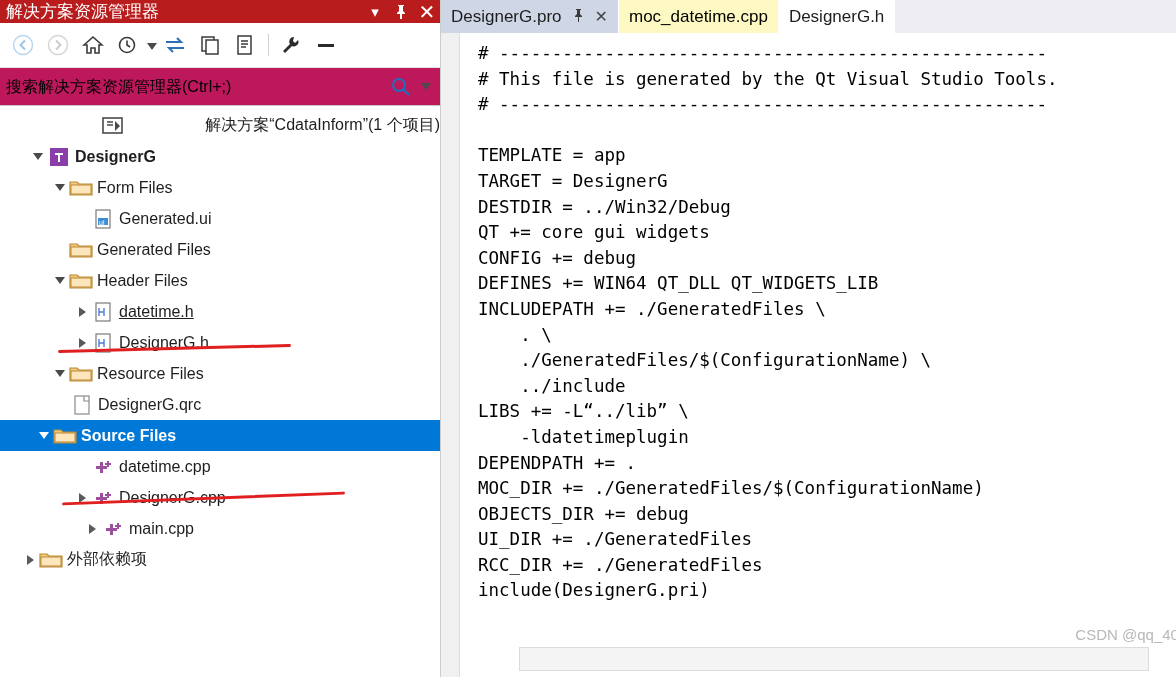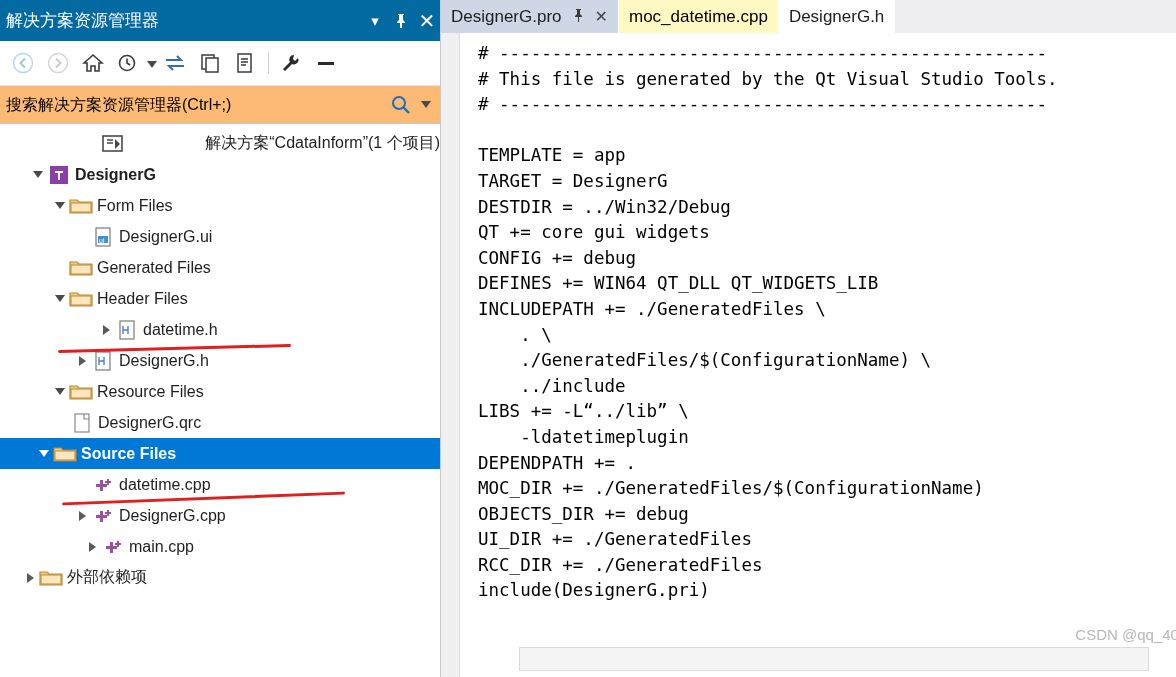"解决方案资源管理器" .se-titlebar { background: #0369a1 -> #b91c1c; height: 41px -> 23px }
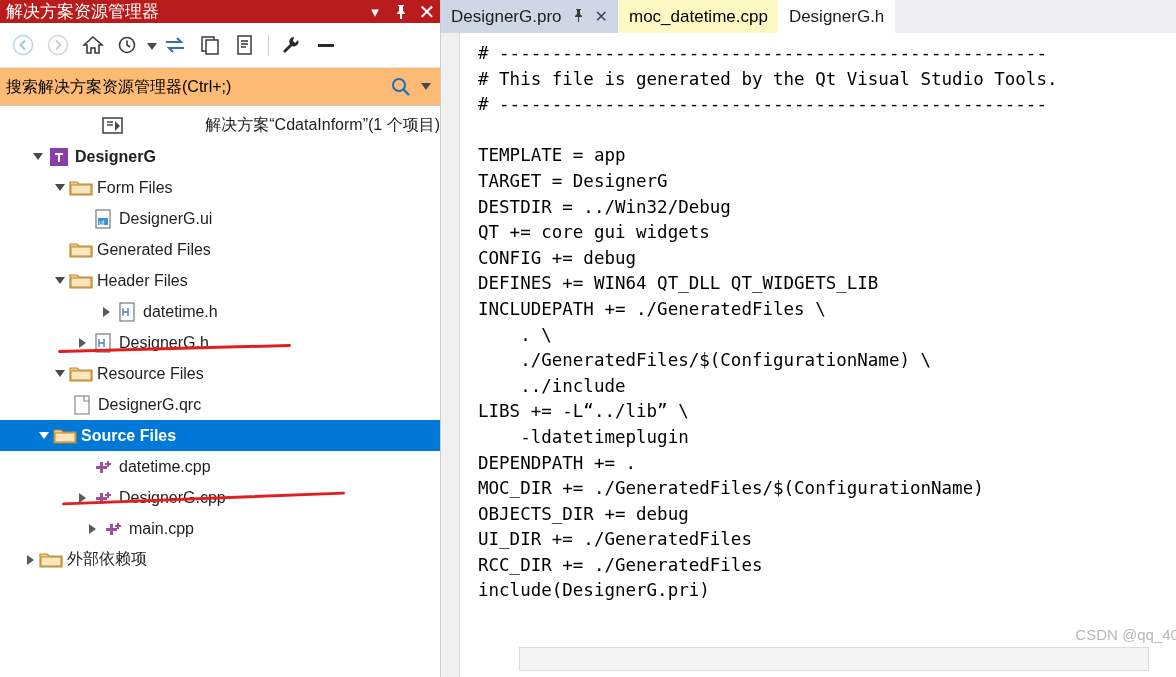"搜索解决方案资源管理器(Ctrl+;)" .se-search { background: #fdba74 -> #be185d }
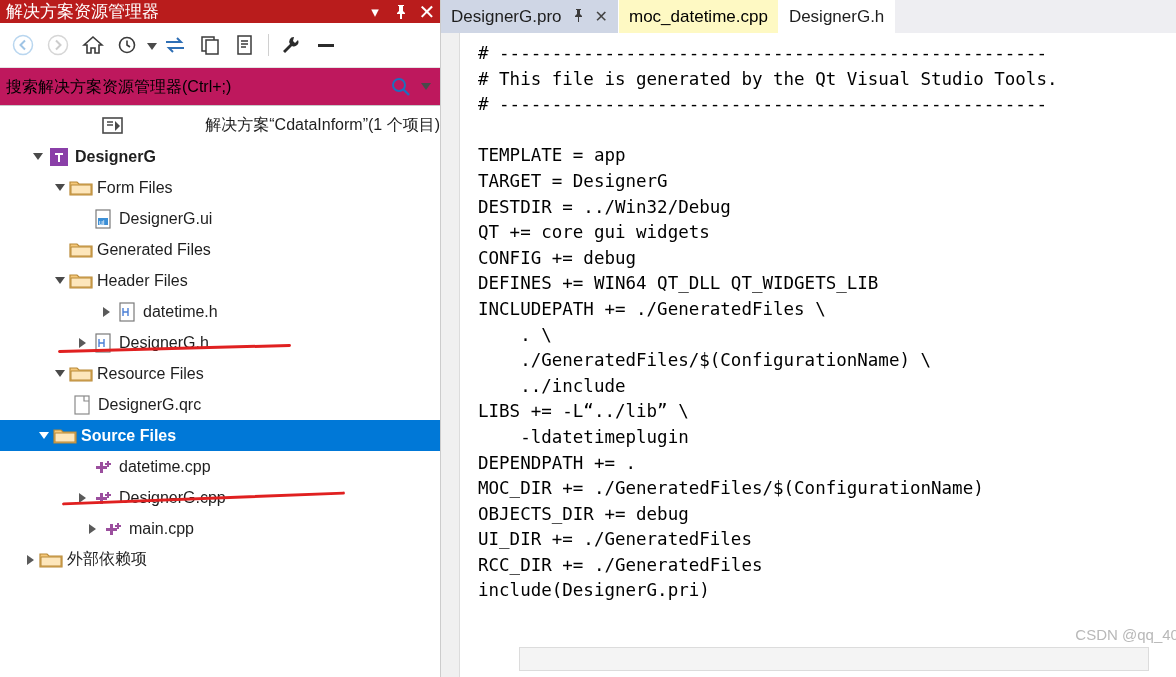"DesignerG.ui" span.tw-label { text: DesignerG.ui -> Generated.ui }
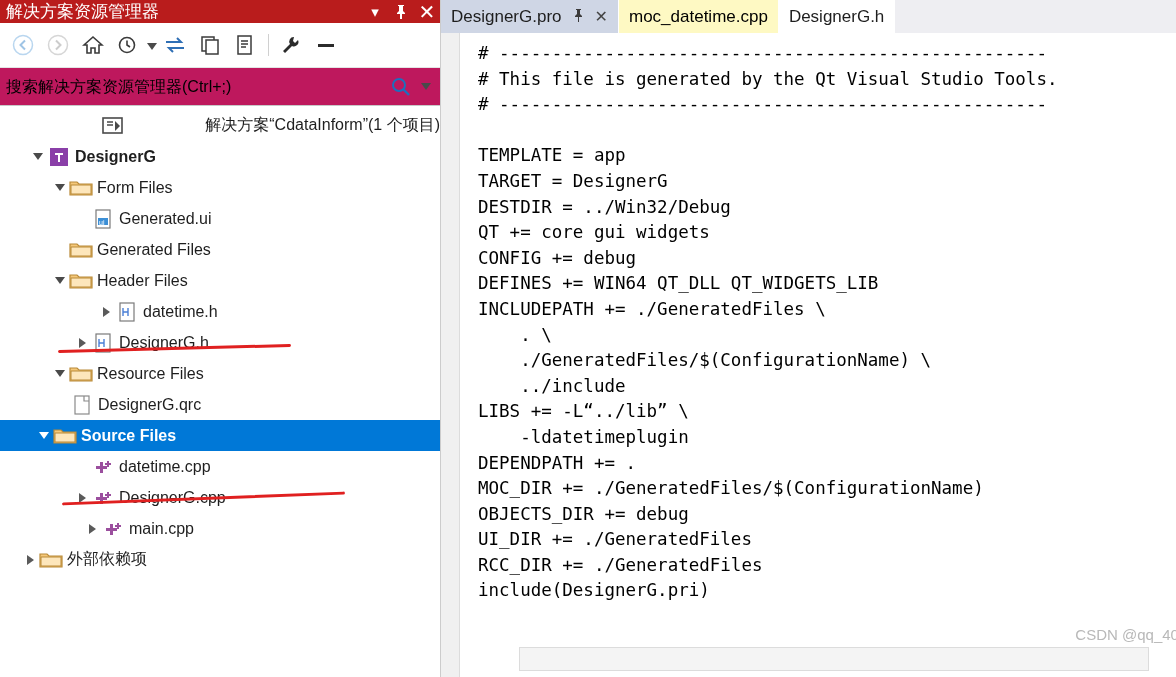"datetime.h" div.tree-row { padding-left: 98px -> 74px; text-decoration: none -> underline }
